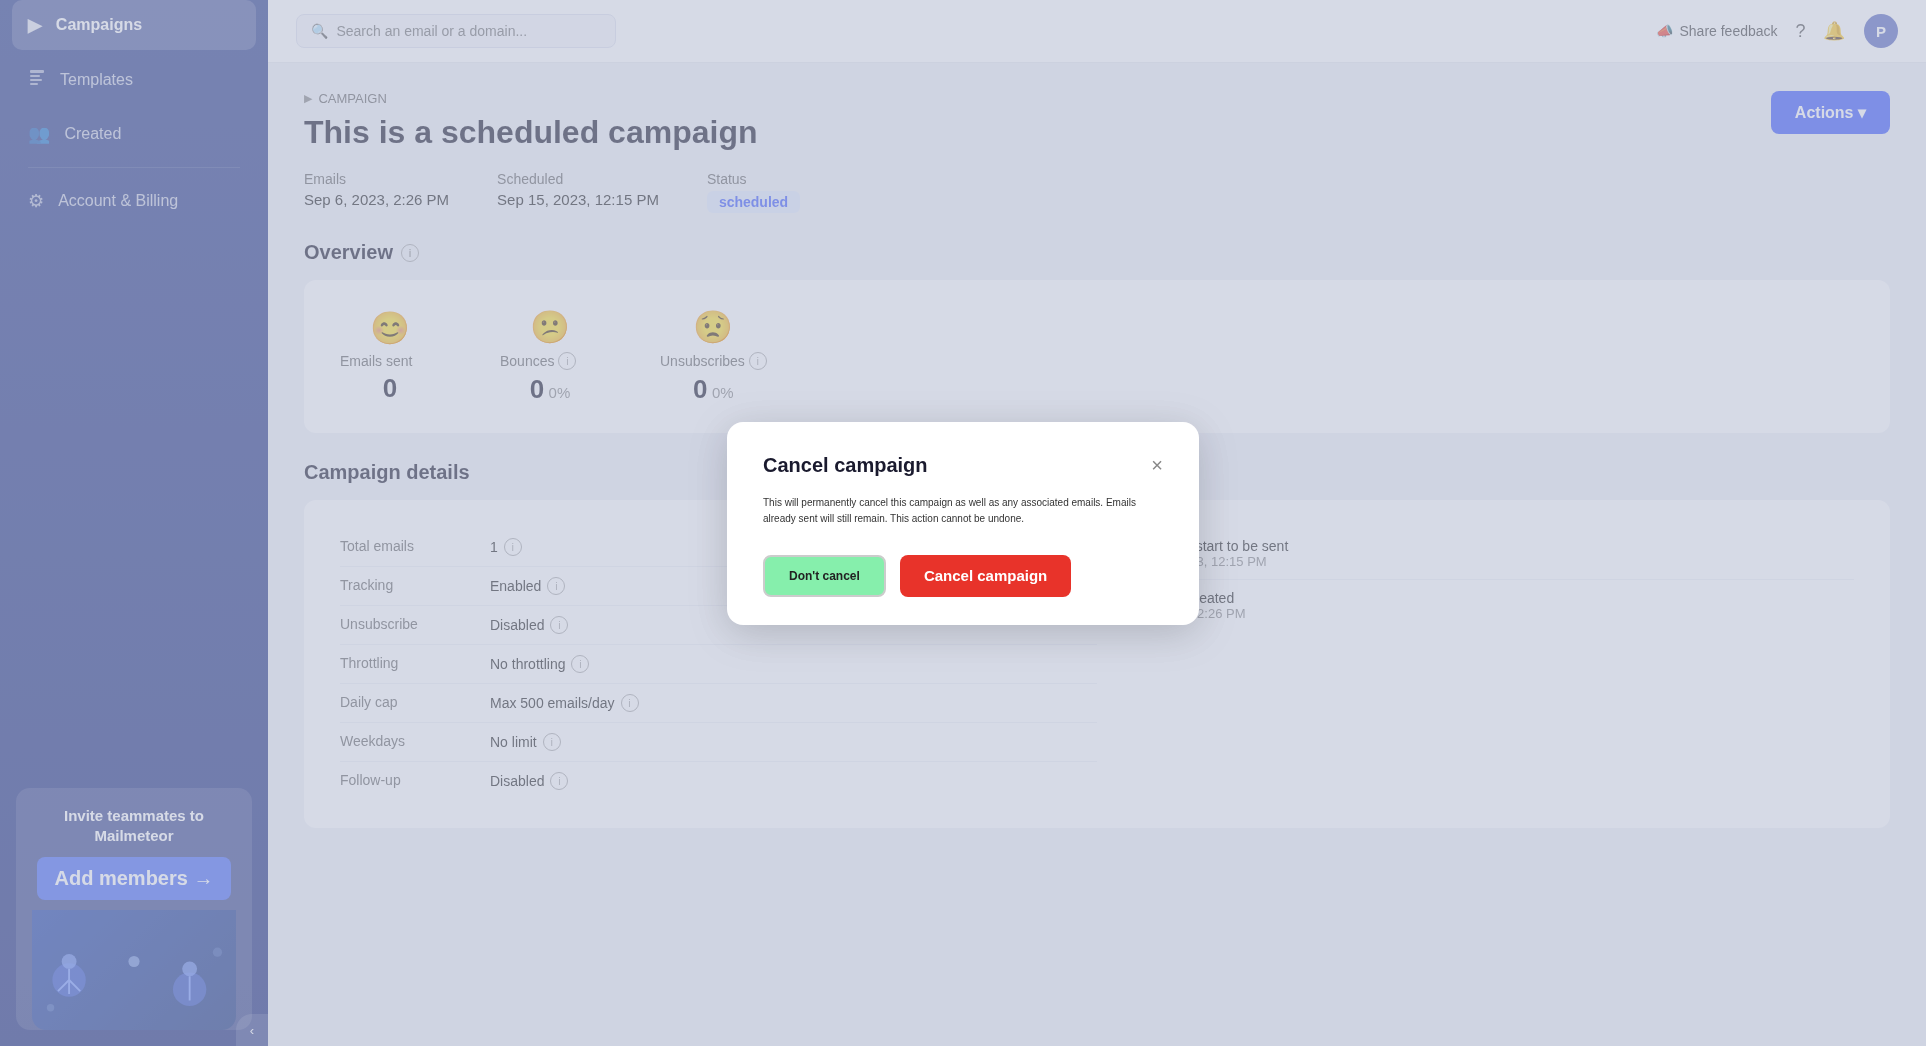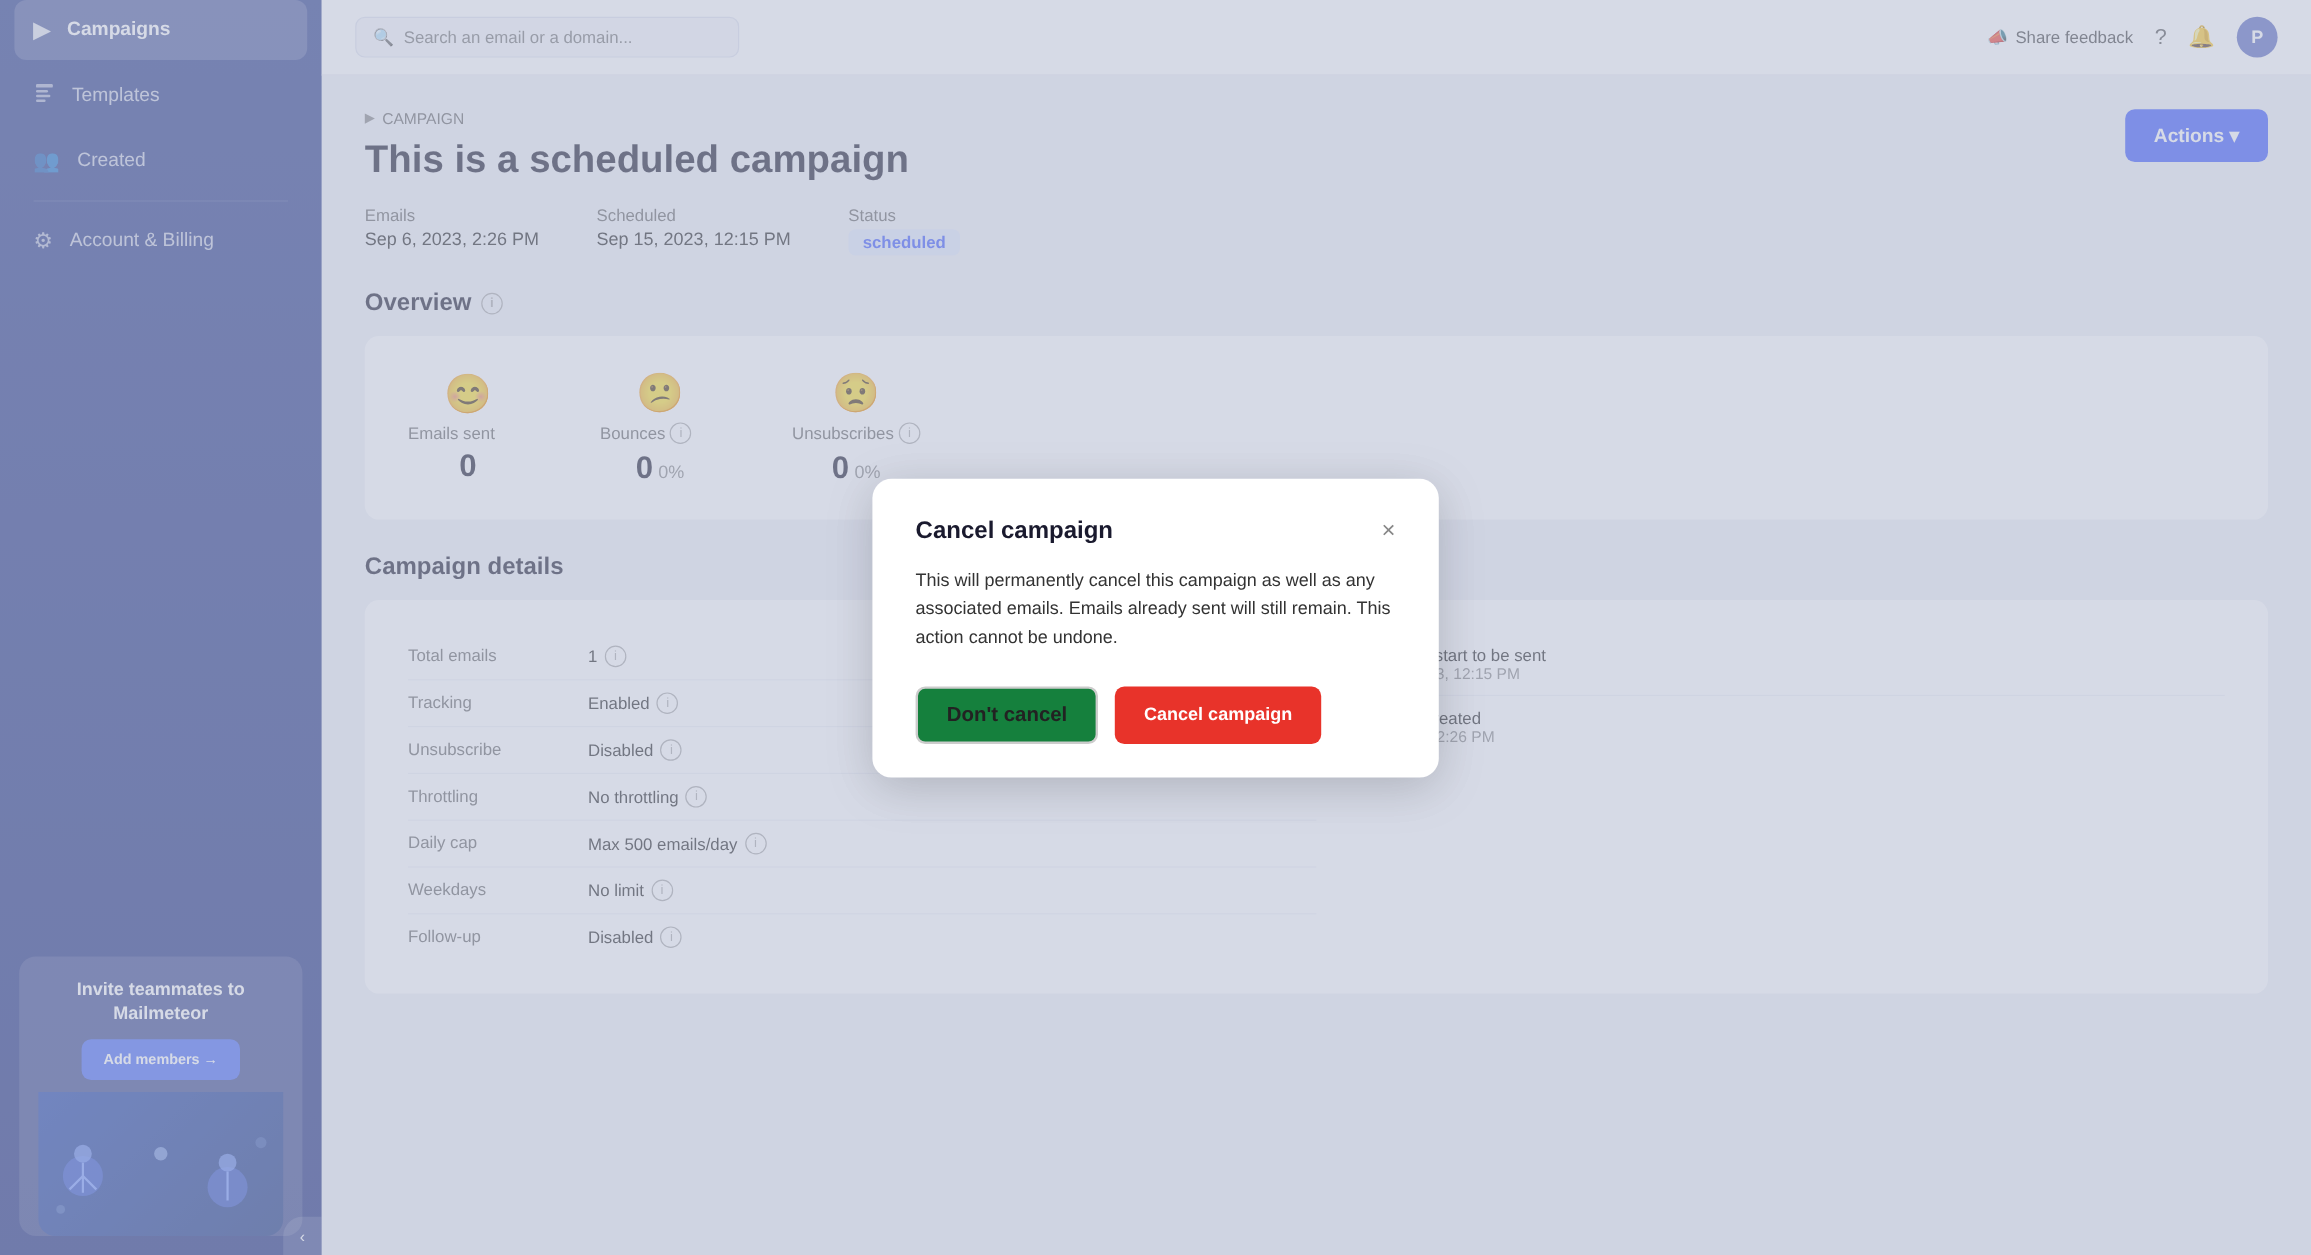"This will permanently cancel this" .modal-body { font-size: 15px -> 10px }
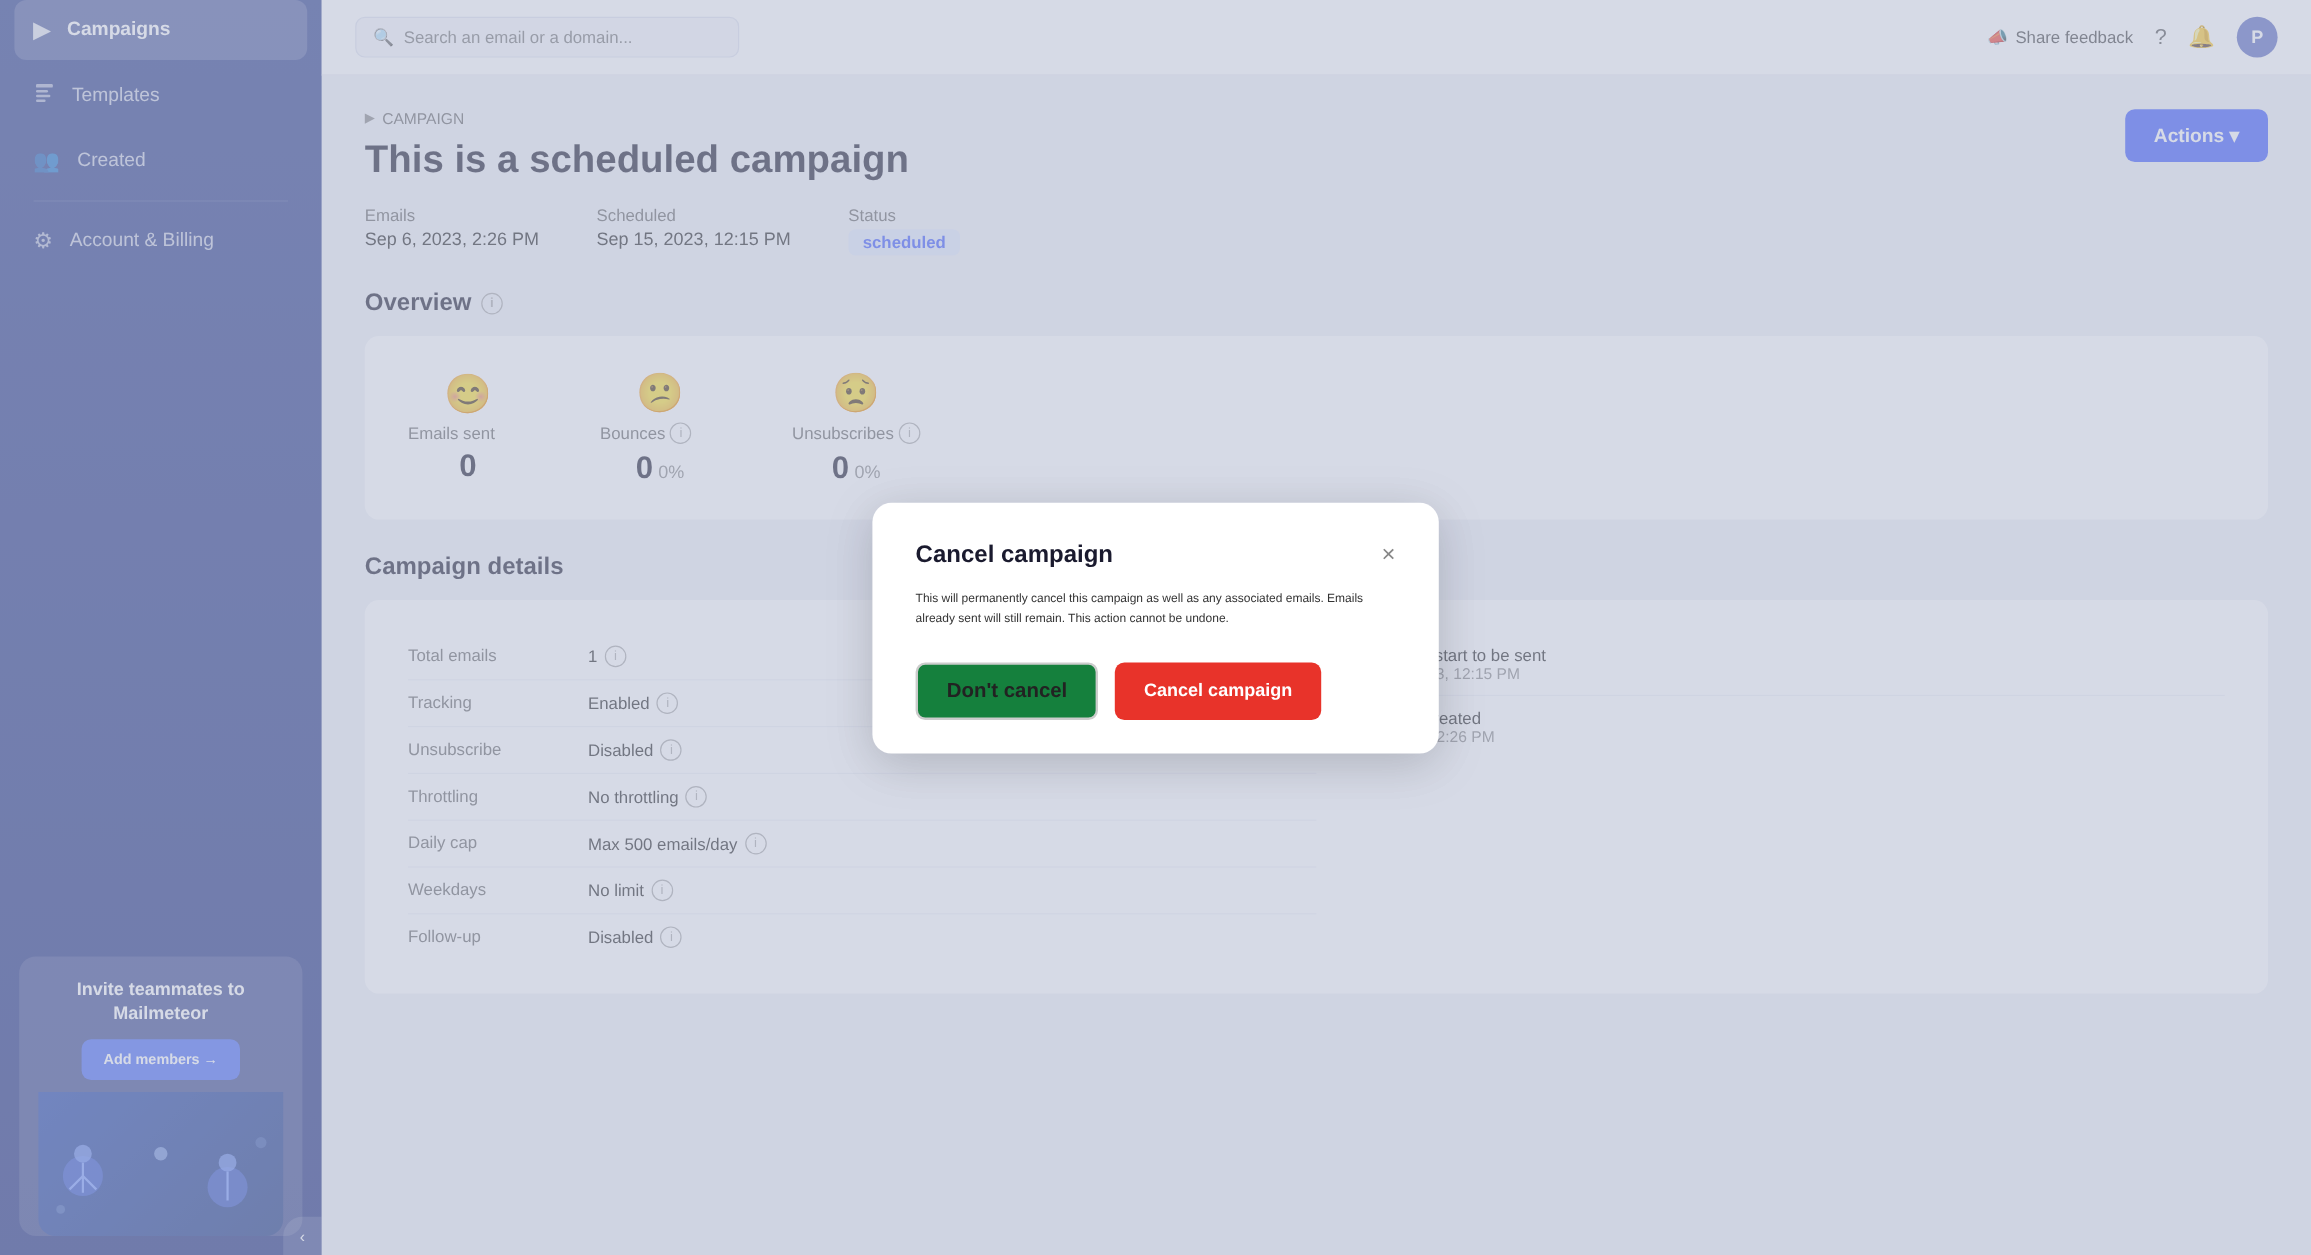"Don't cancel" .btn-dont-cancel { background: #15803d -> #86efac; font-size: 17px -> 12px }
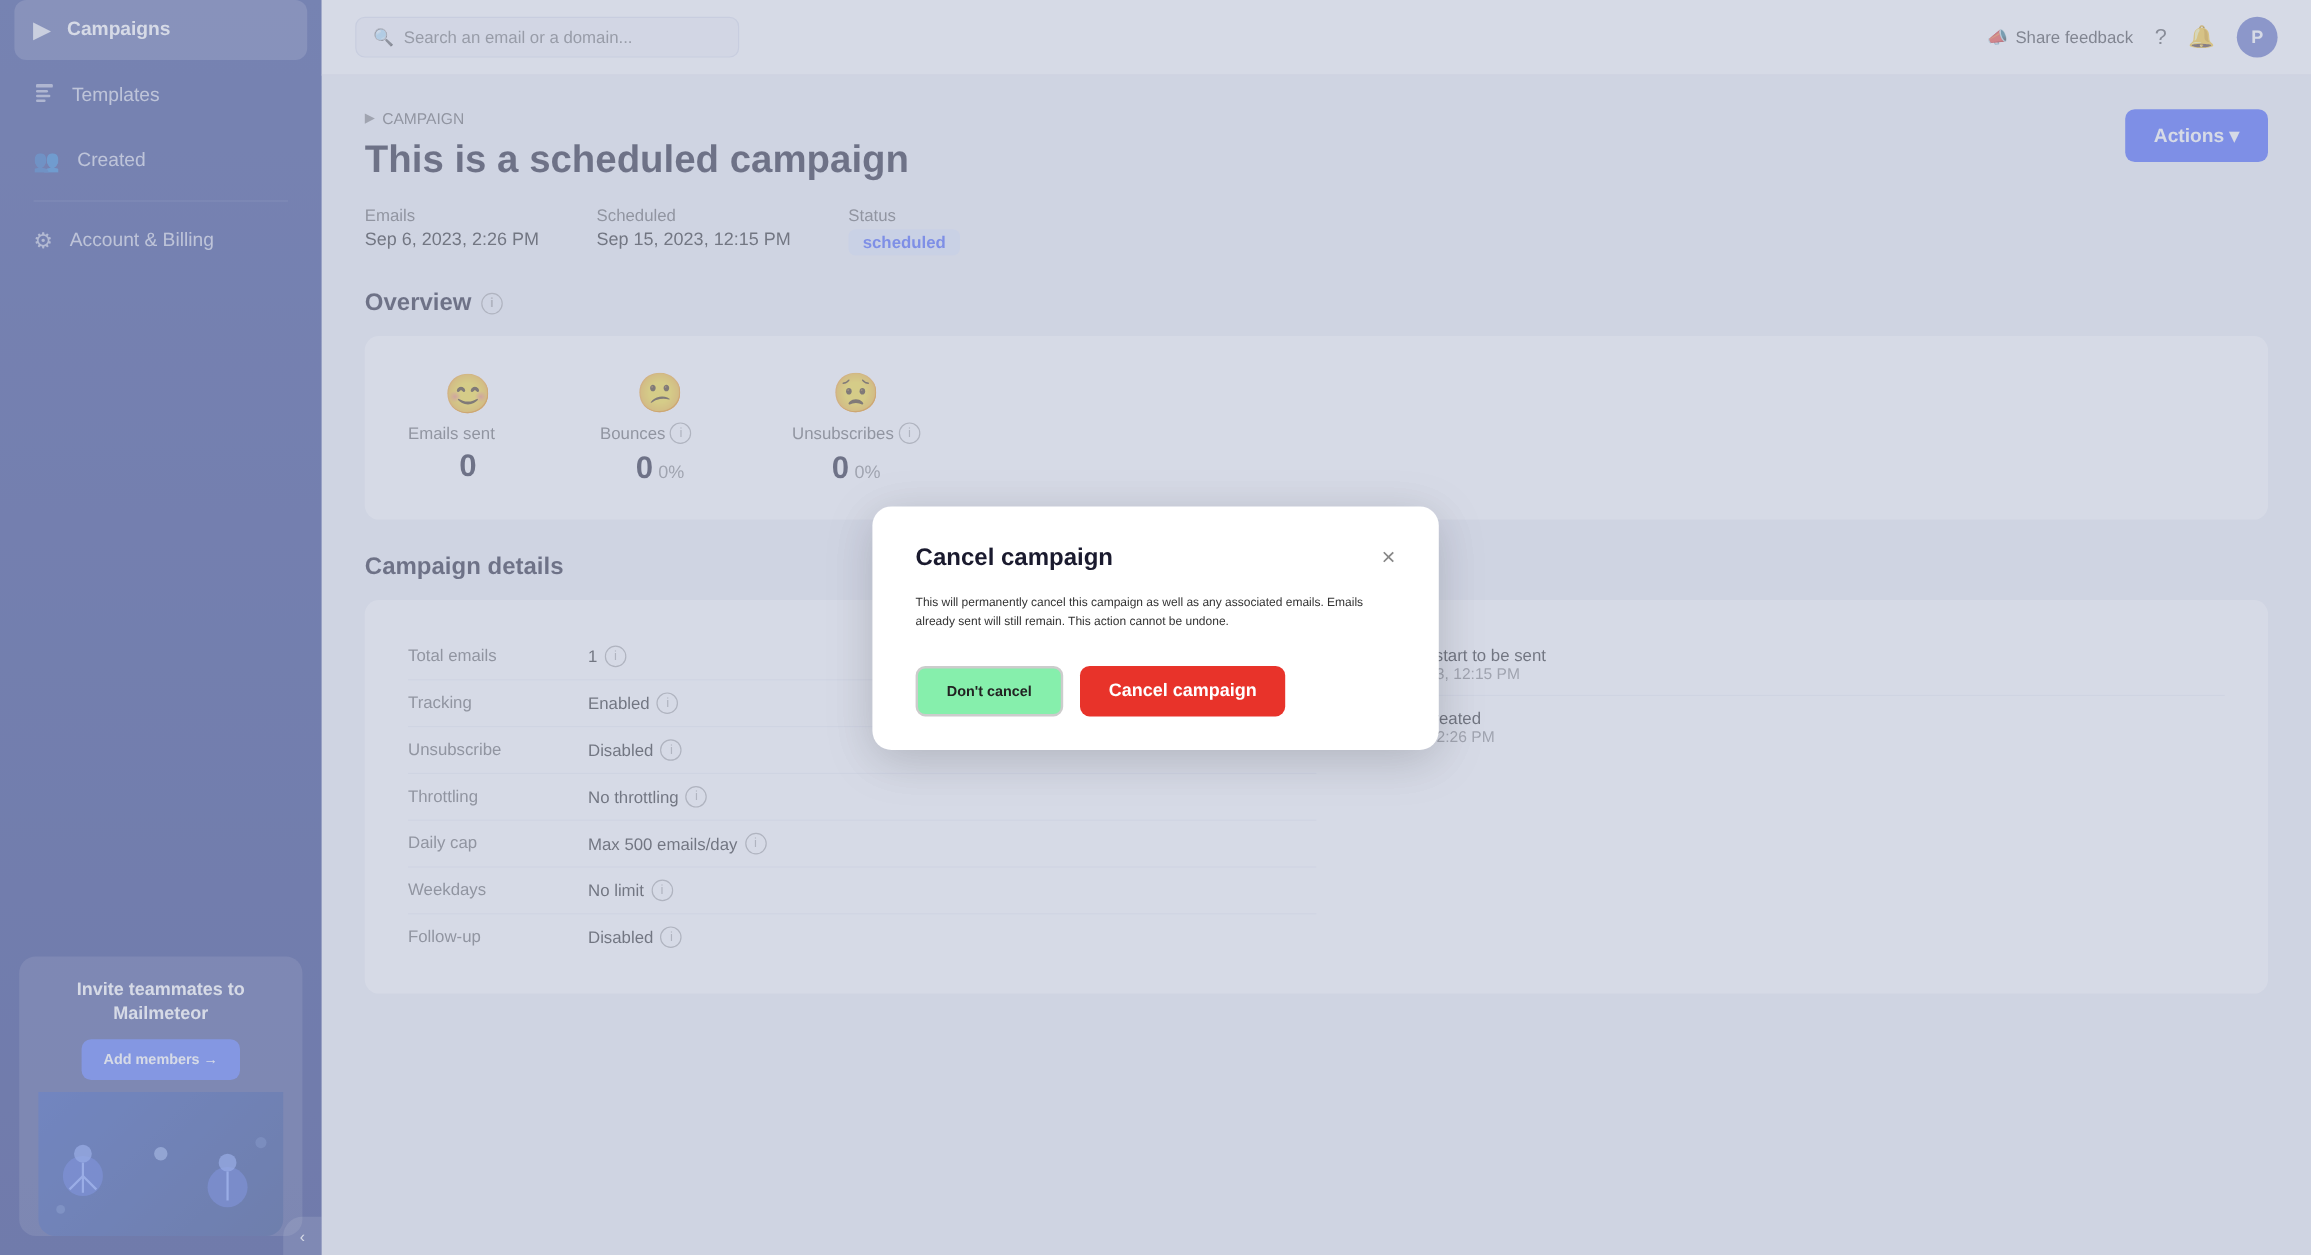"Add members →" .add-members-btn { font-size: 12px -> 20px }
